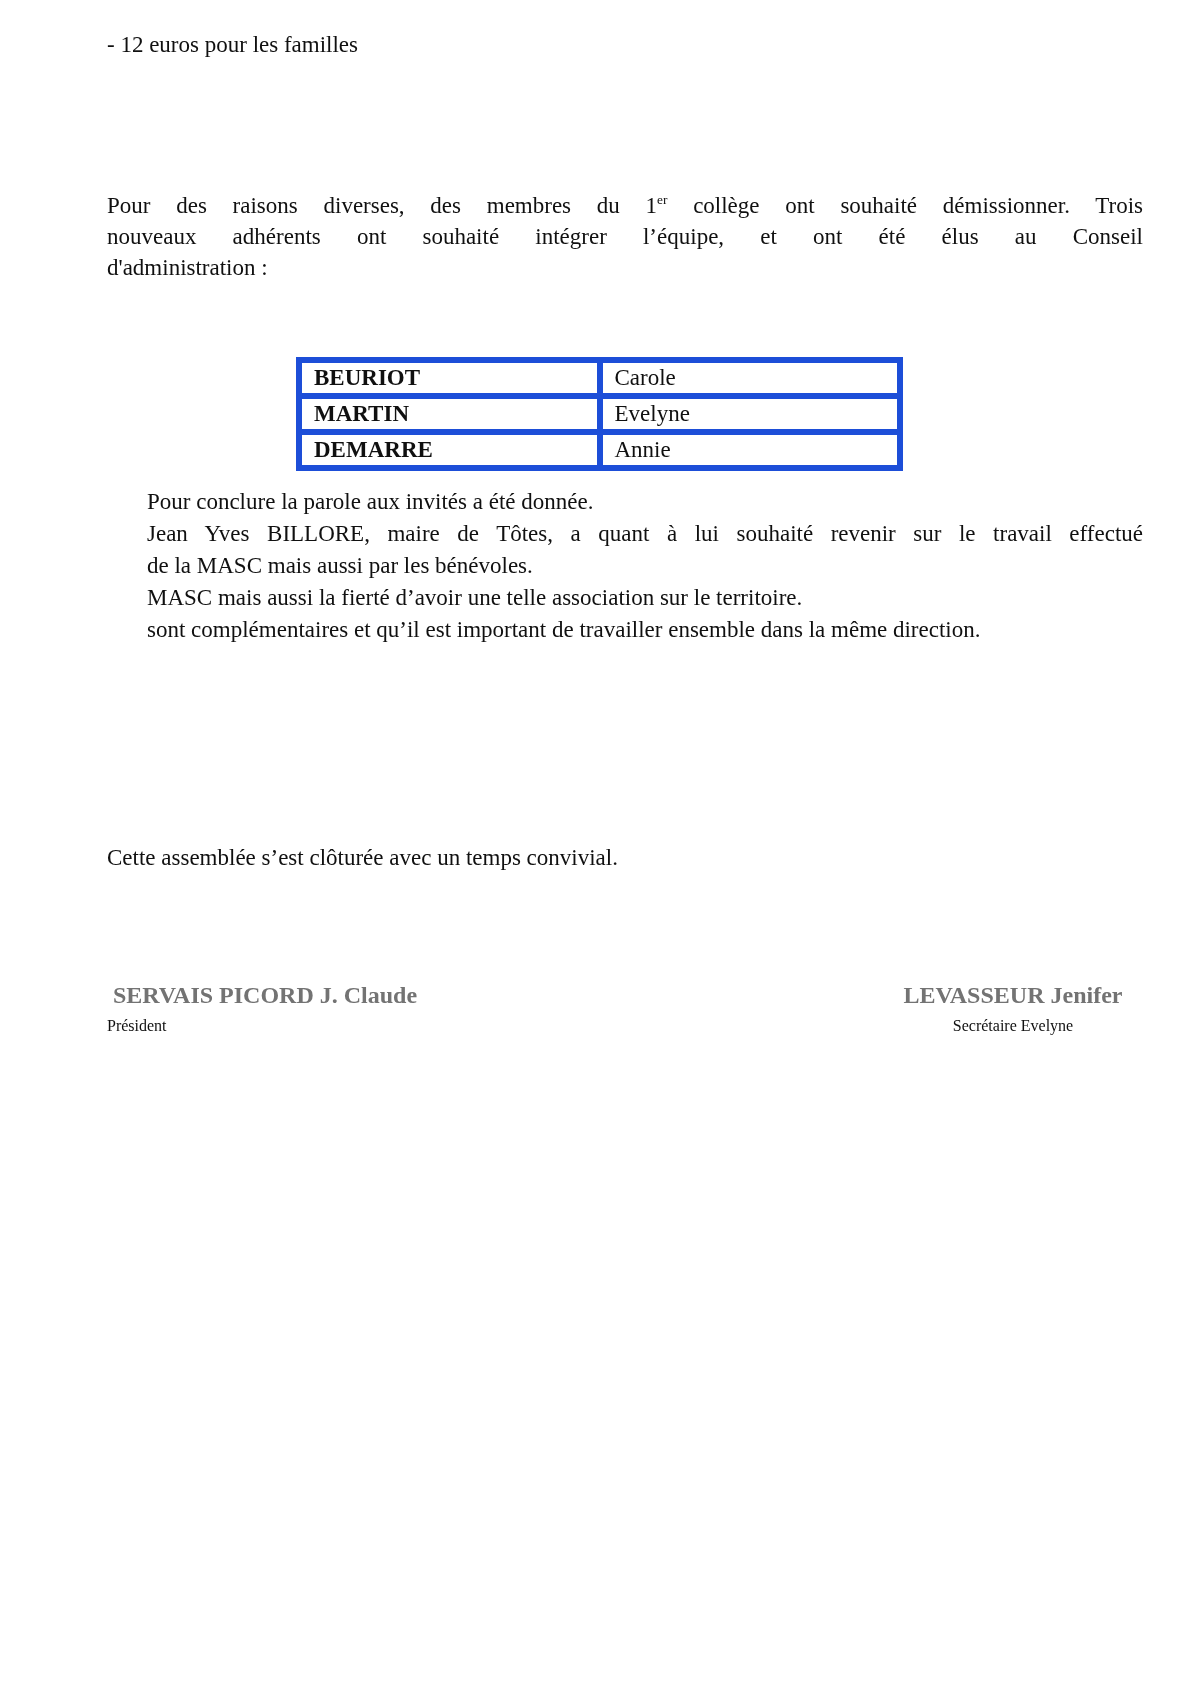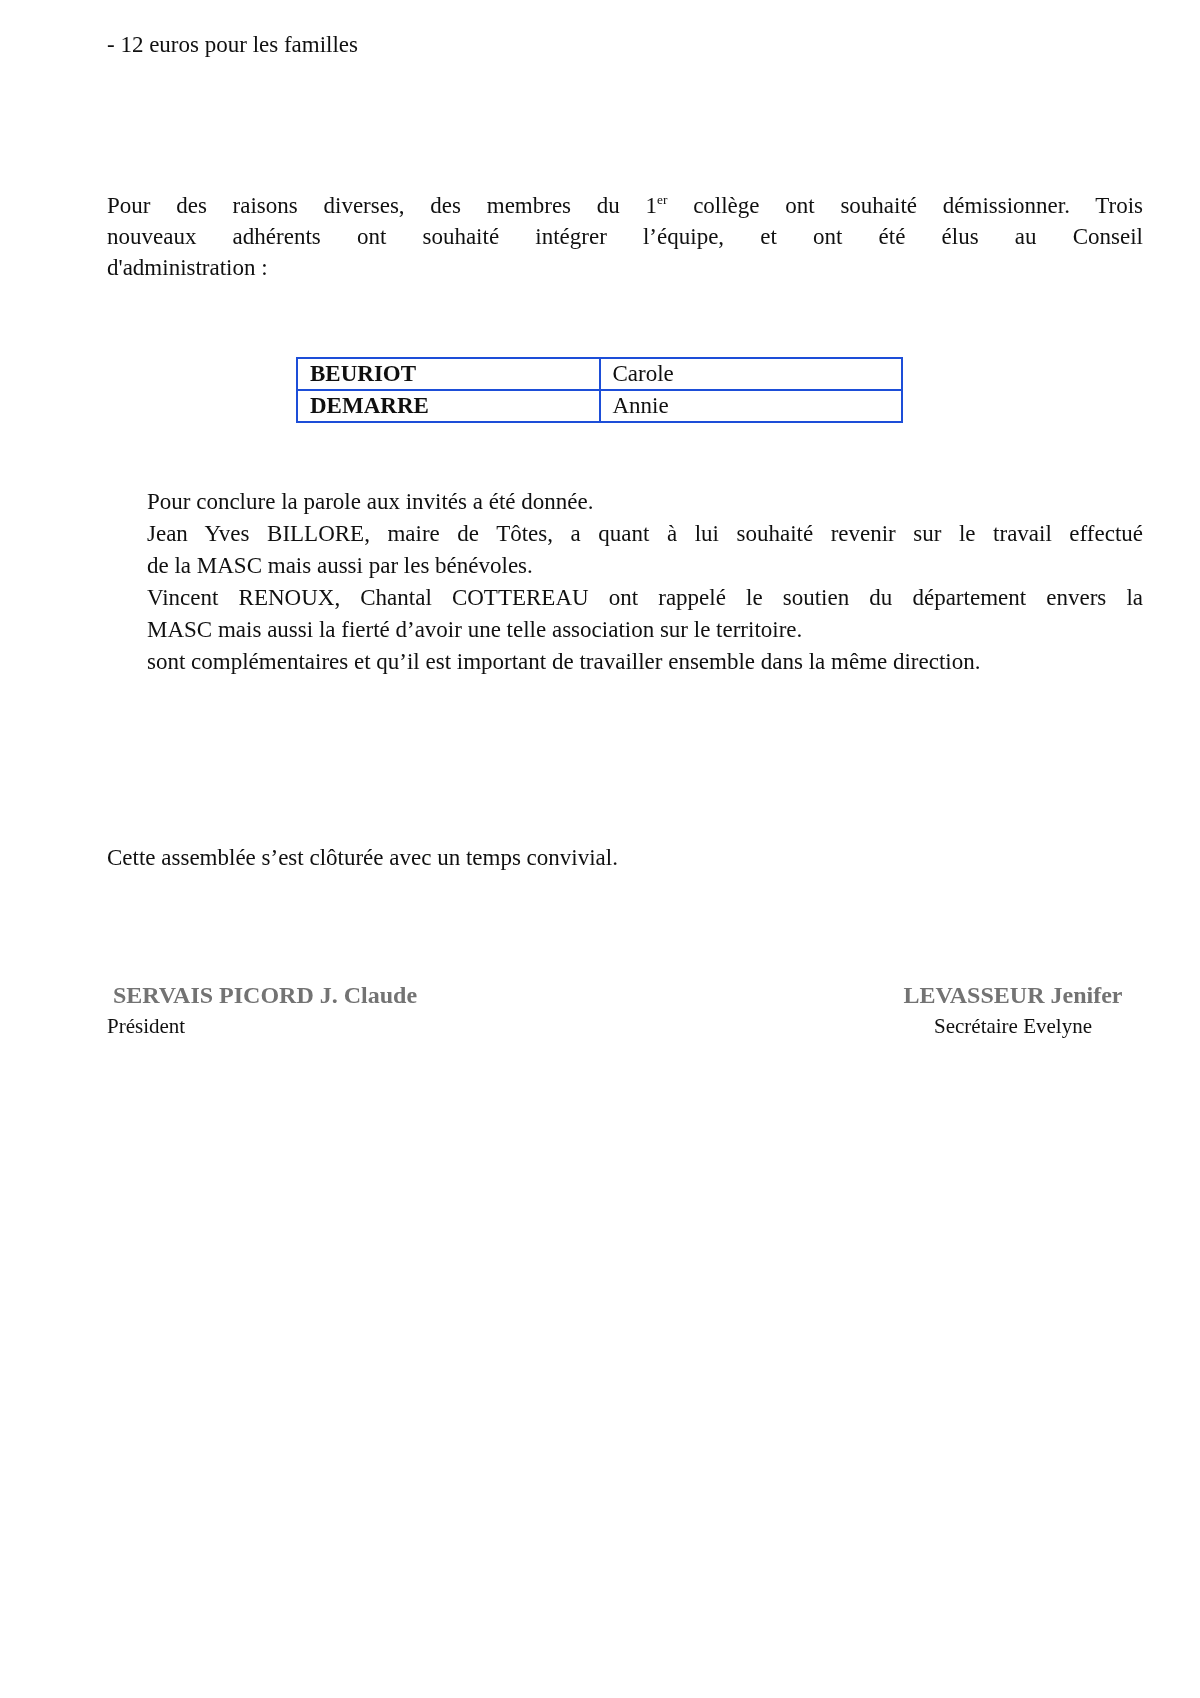"BEURIOT" table.members td { border: 2px solid #1d4ed8 -> 6px solid #1d4ed8 }
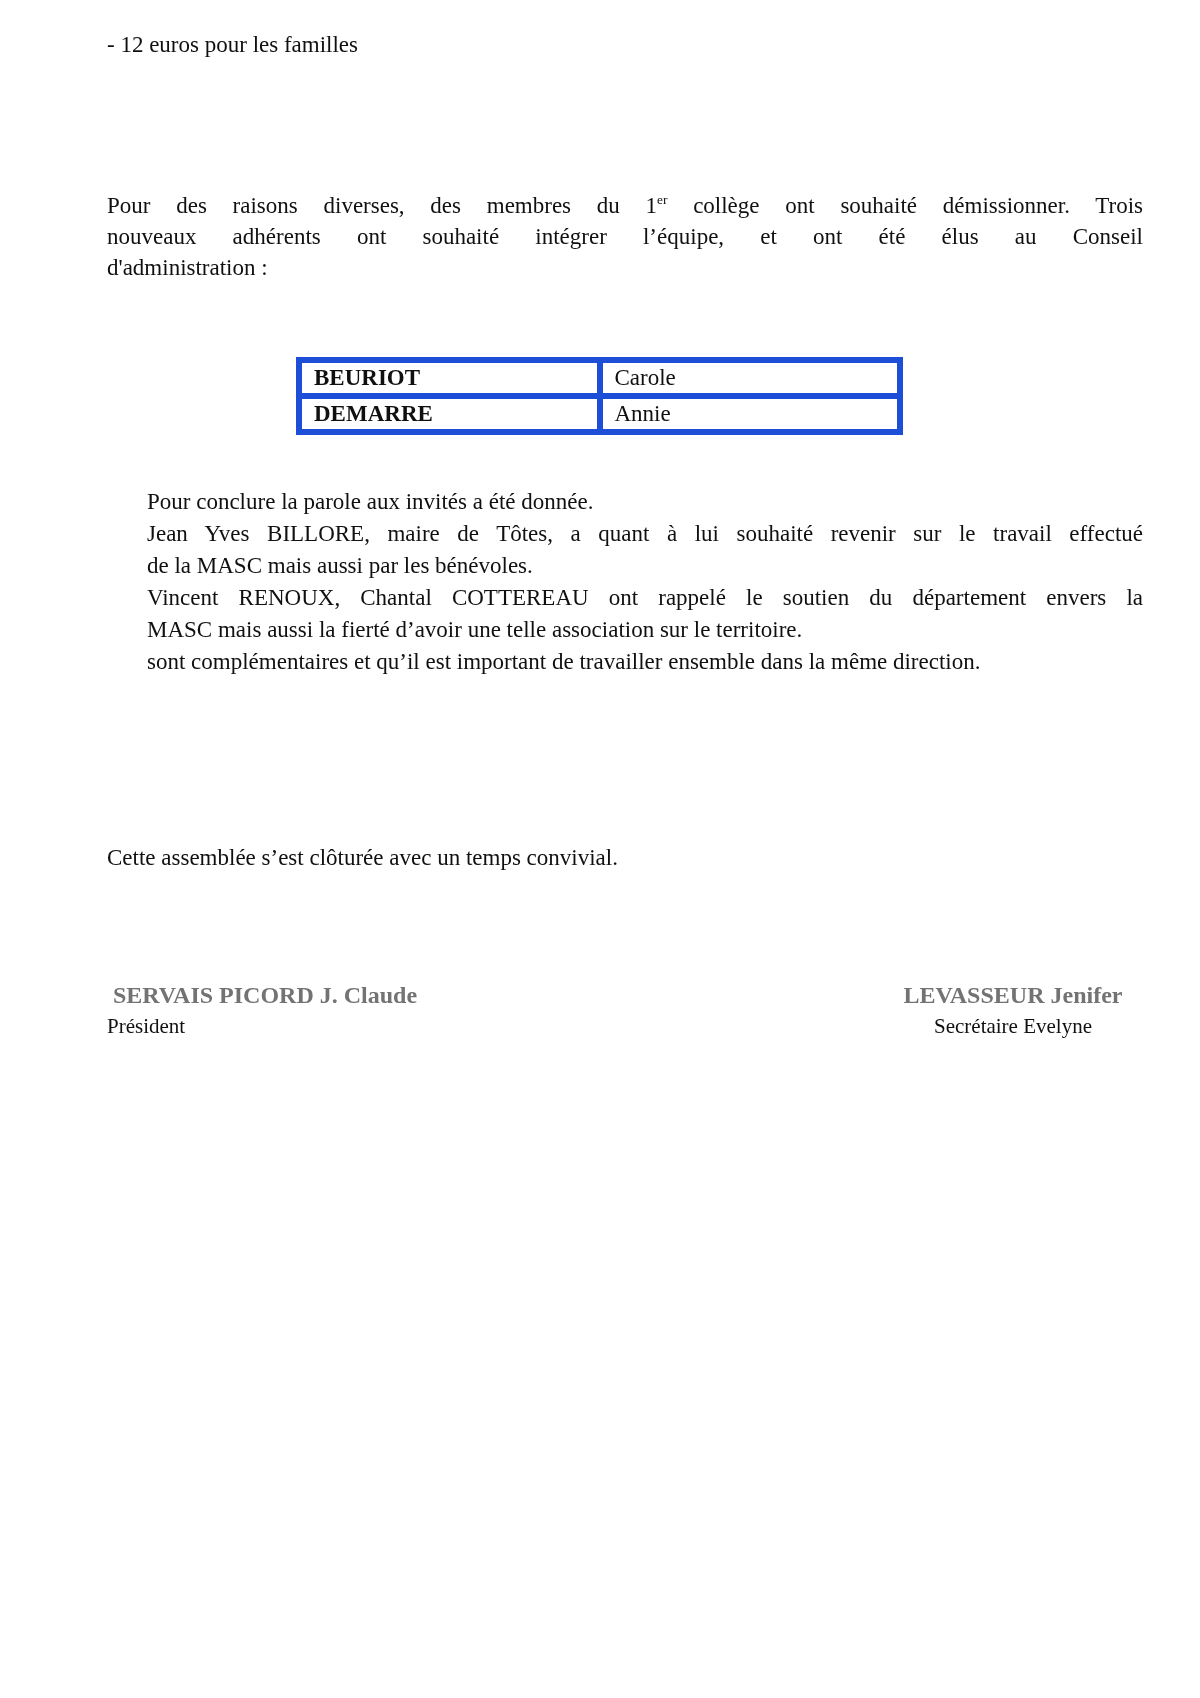"MARTIN" tr { html: none -> <tr> <td>MARTIN</td> <td>Evelyne</td> </tr> }
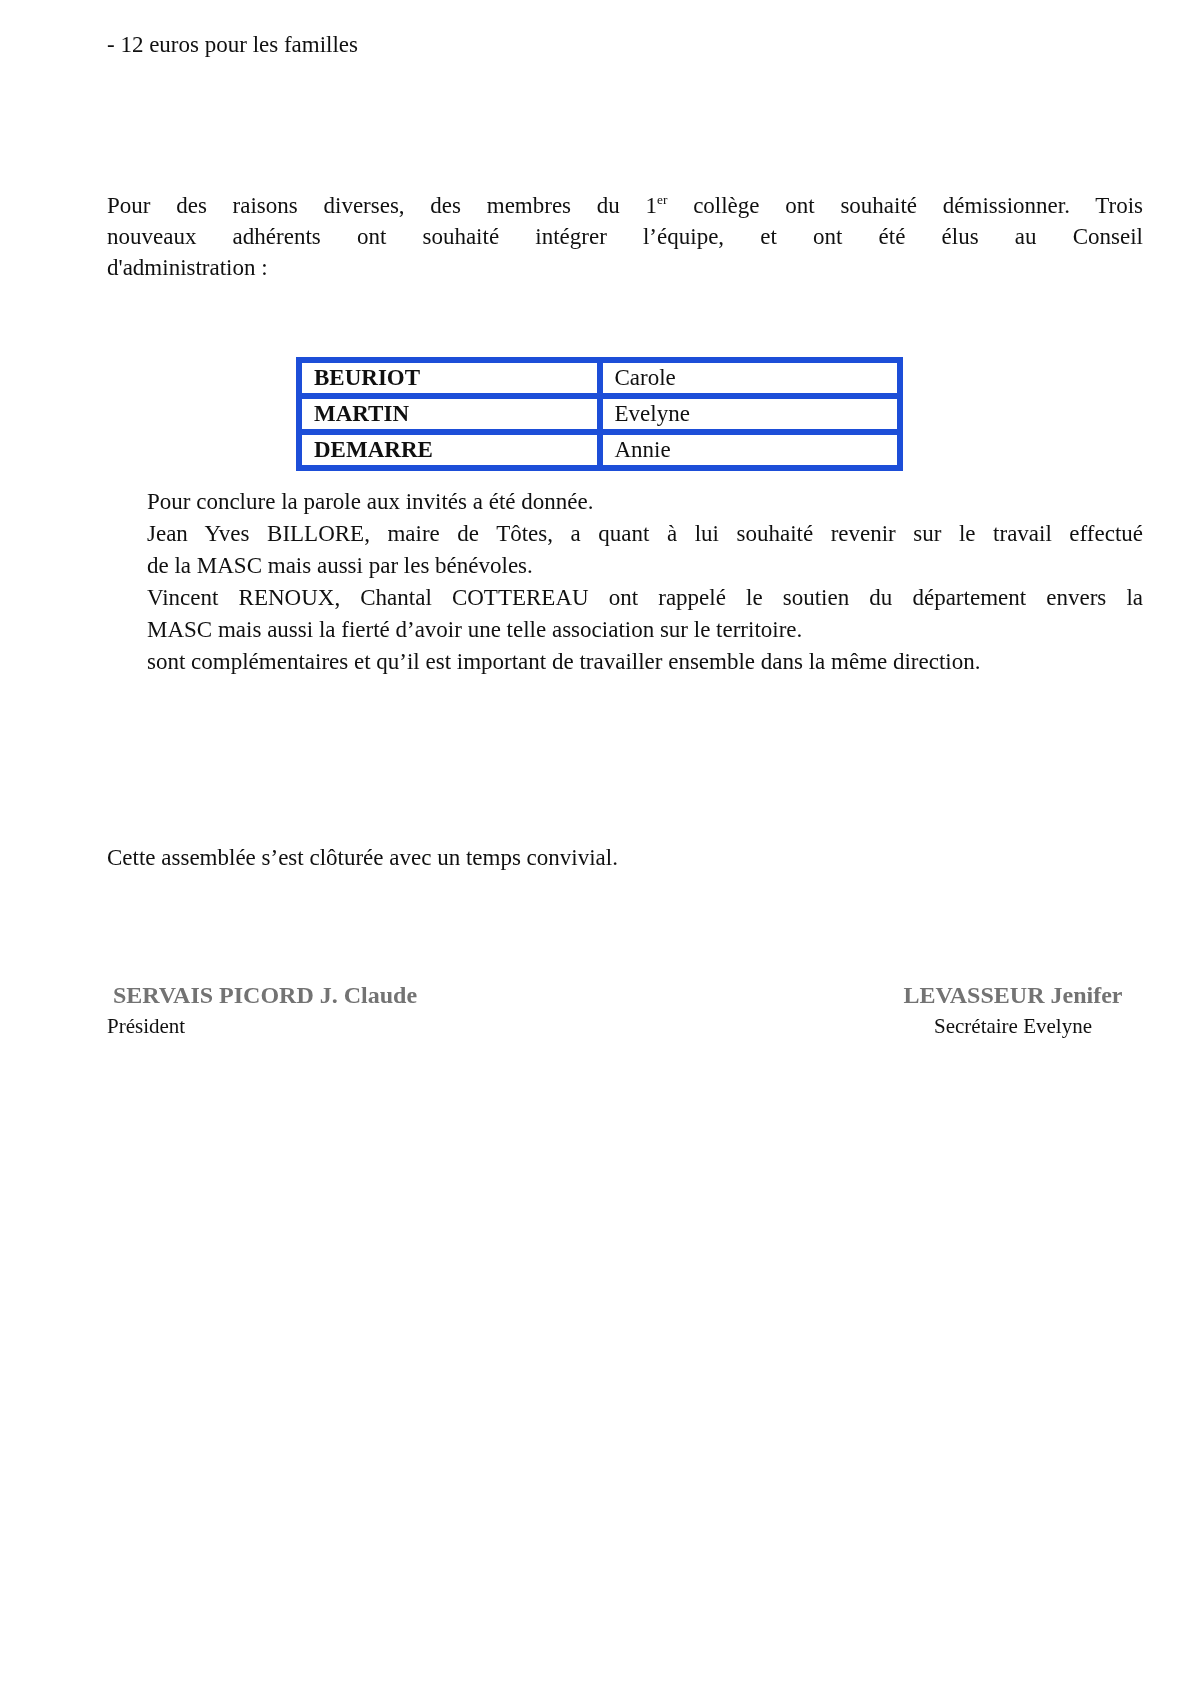"Vincent RENOUX, Chantal COTTEREAU ont" div.jline { html: <div>Vincent RENOUX, Chantal COTTEREAU ont rappelé le soutien du département envers la</div> -> none }
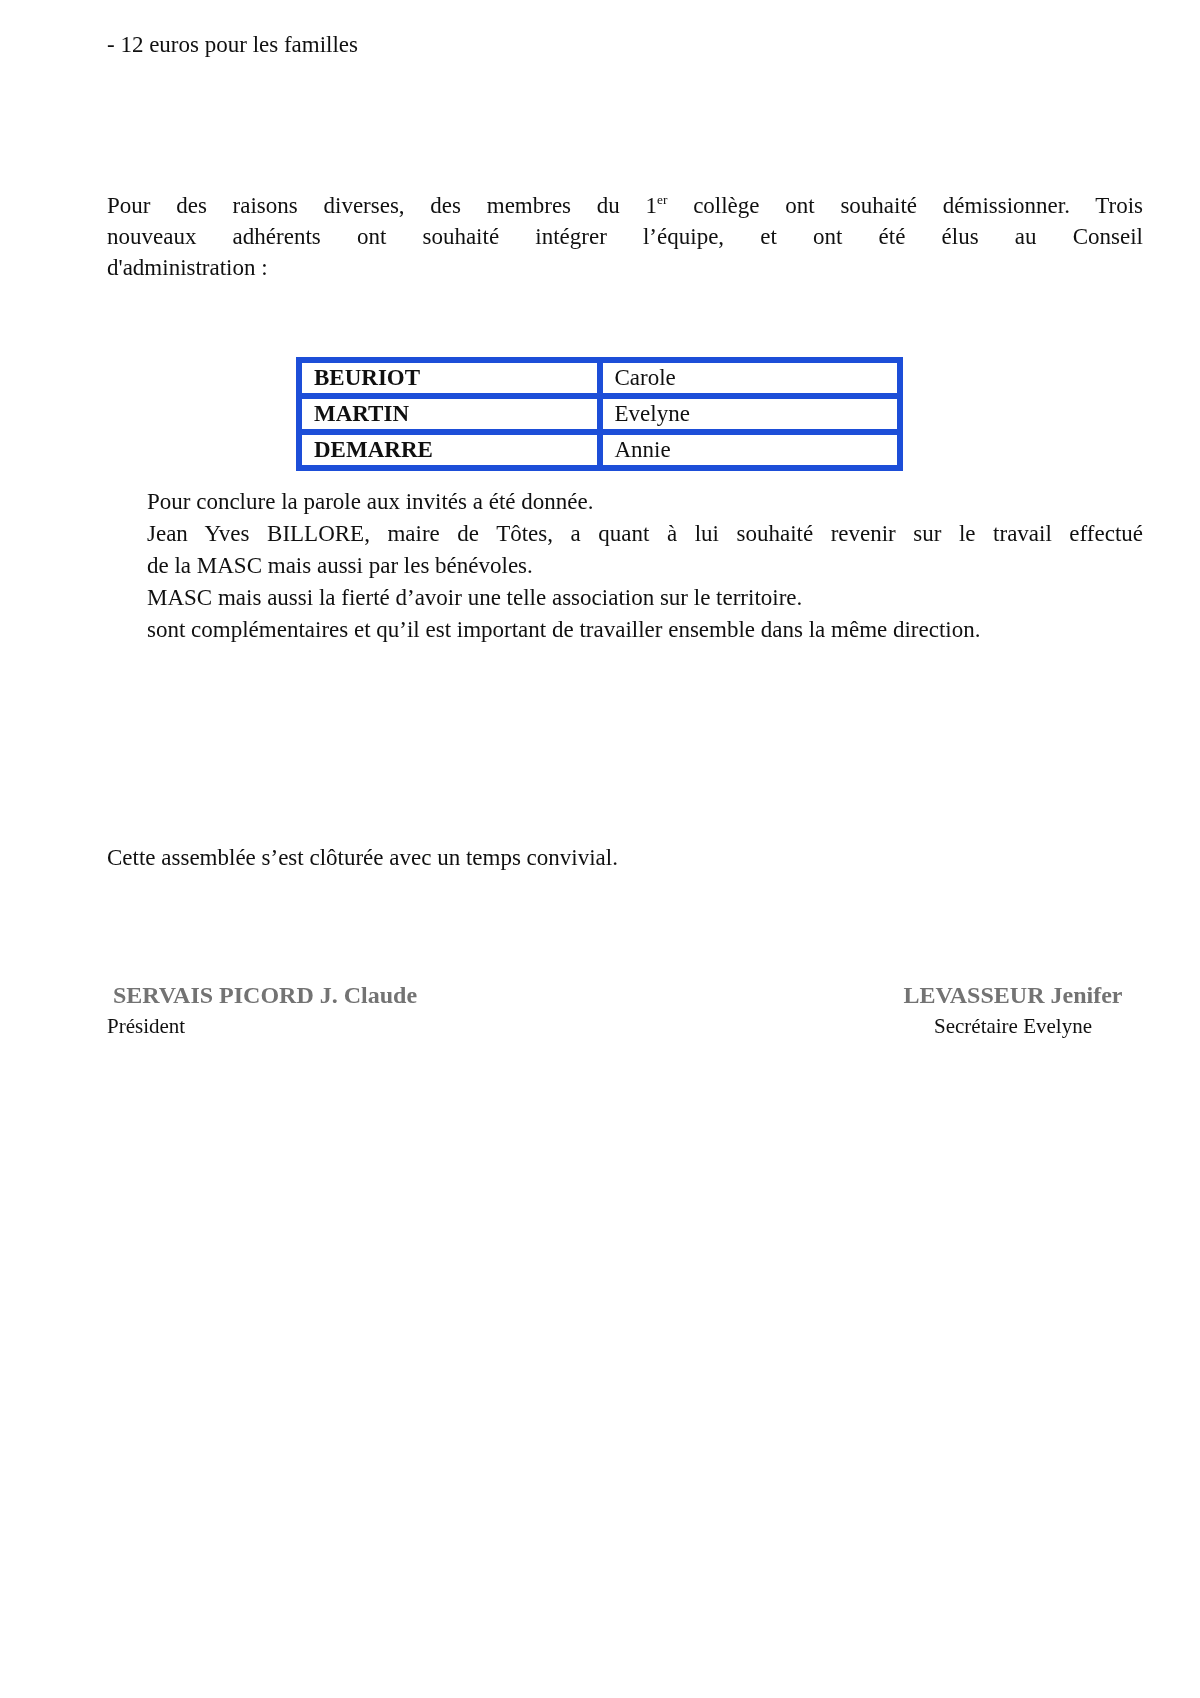"Président" .sig-title { font-size: 21px -> 16px }
